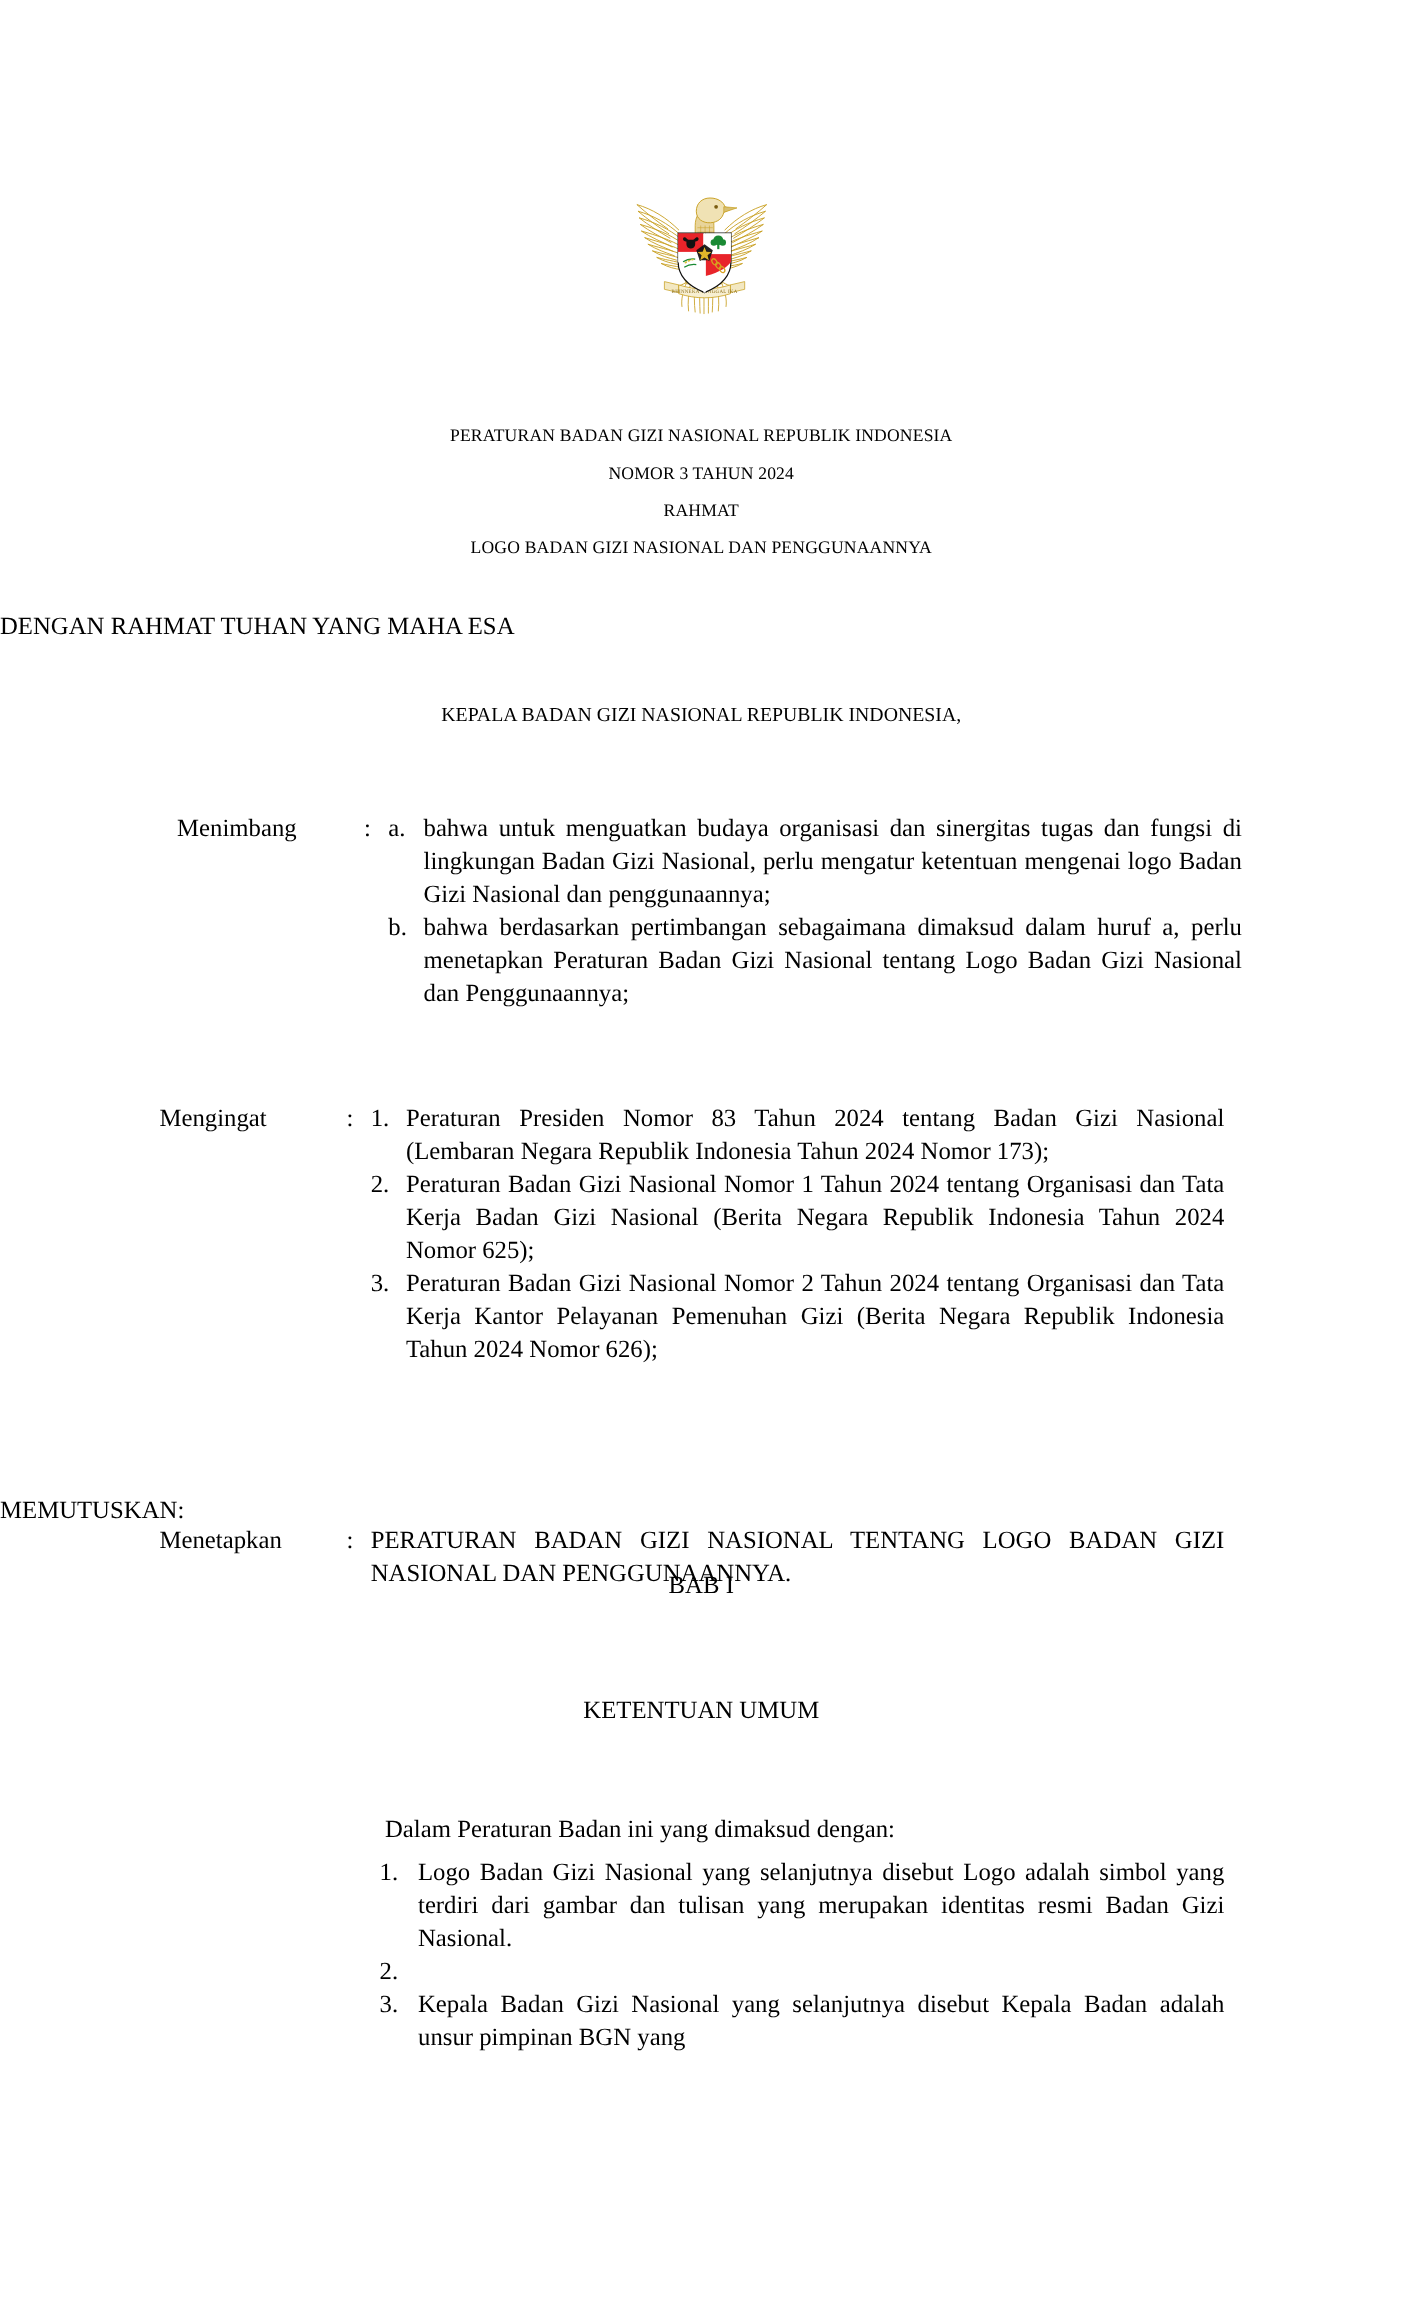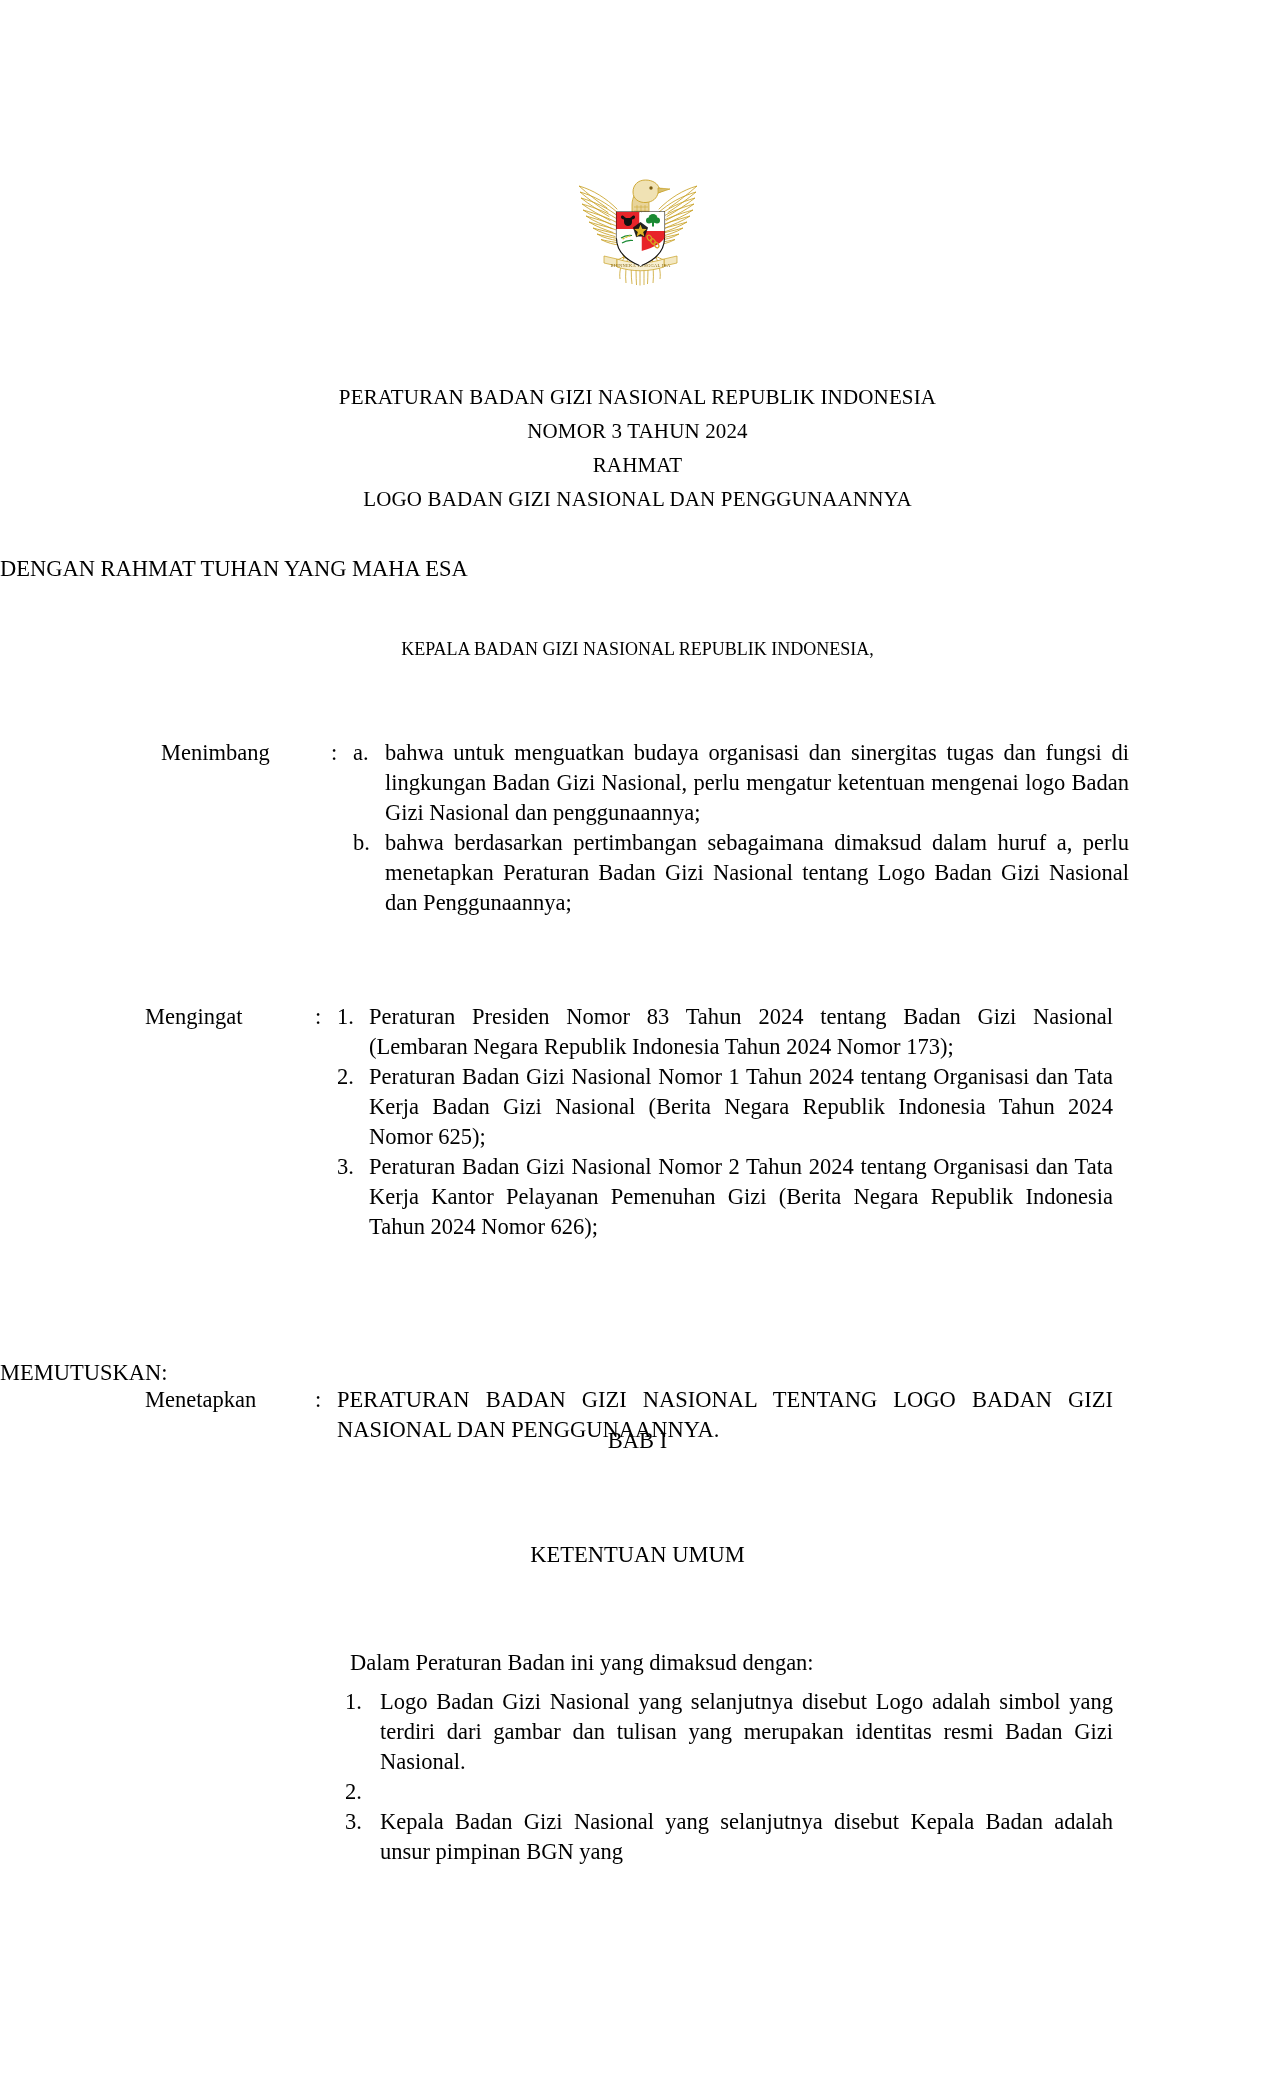"PERATURAN BADAN GIZI NASIONAL REPUBLIK" .titleblock .tline { font-size: 21px -> 16px }
